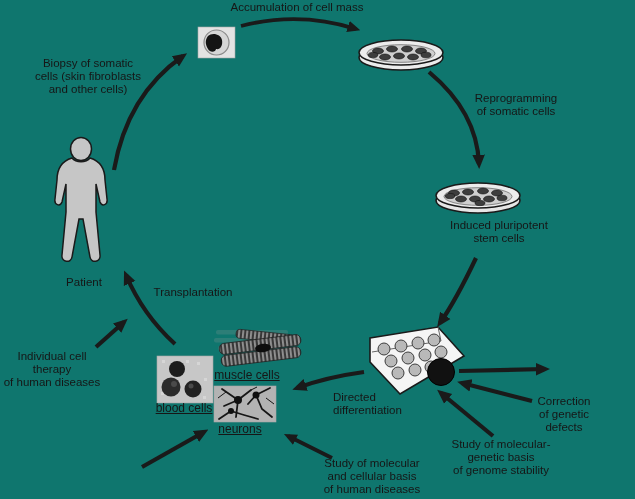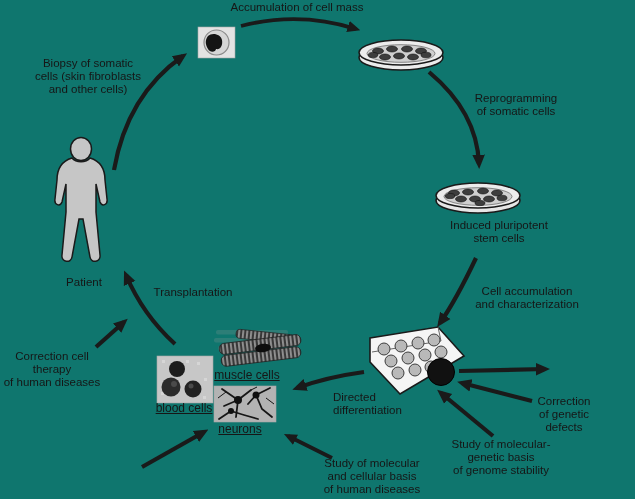"Cell accumulation" div.lbl { html: <div>Cell accumulation and characterization</div> -> none }
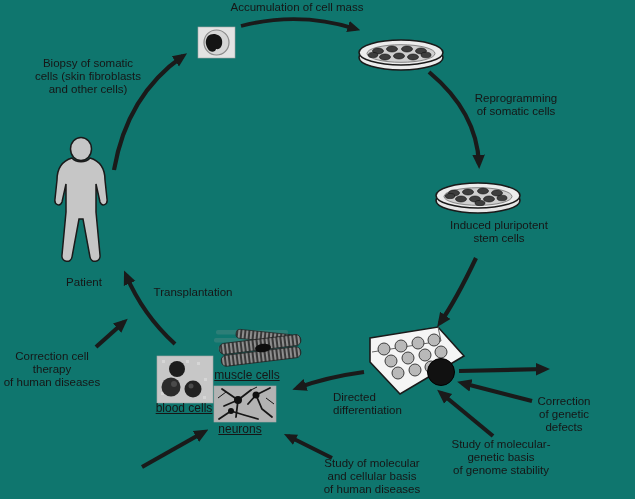"Correction cell" div.lbl { text: Correction -> Individual }
